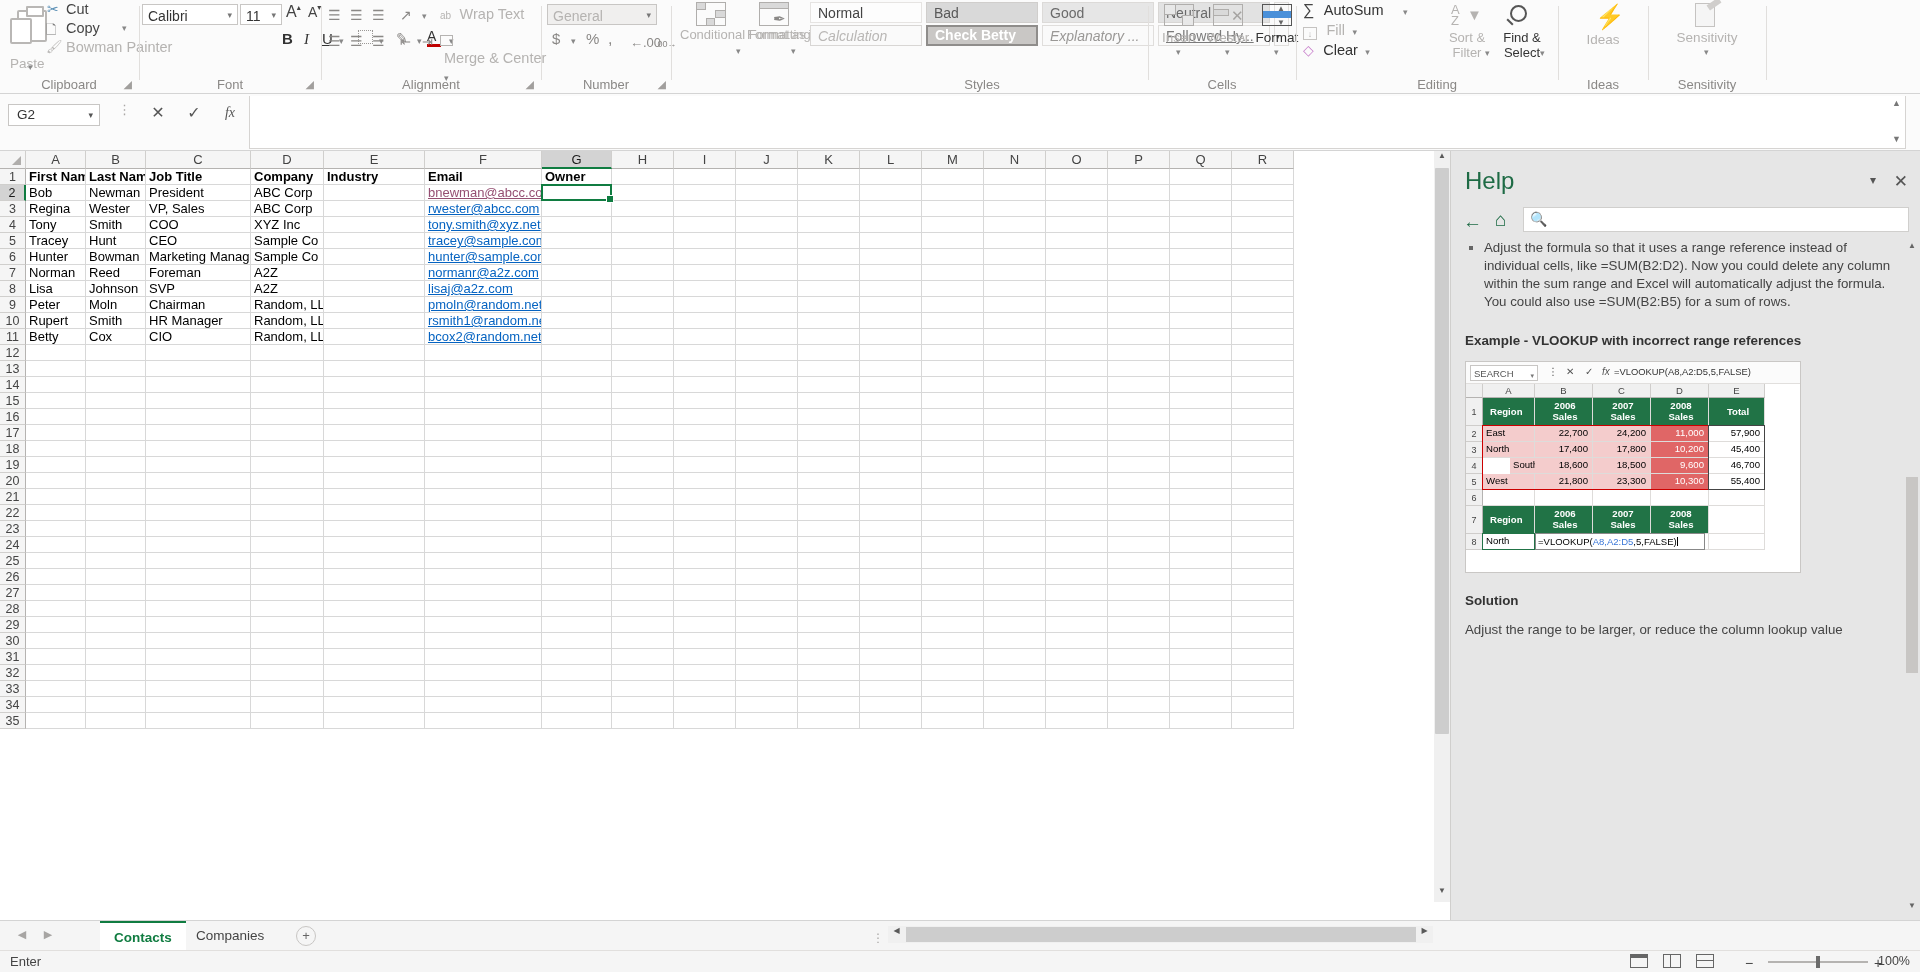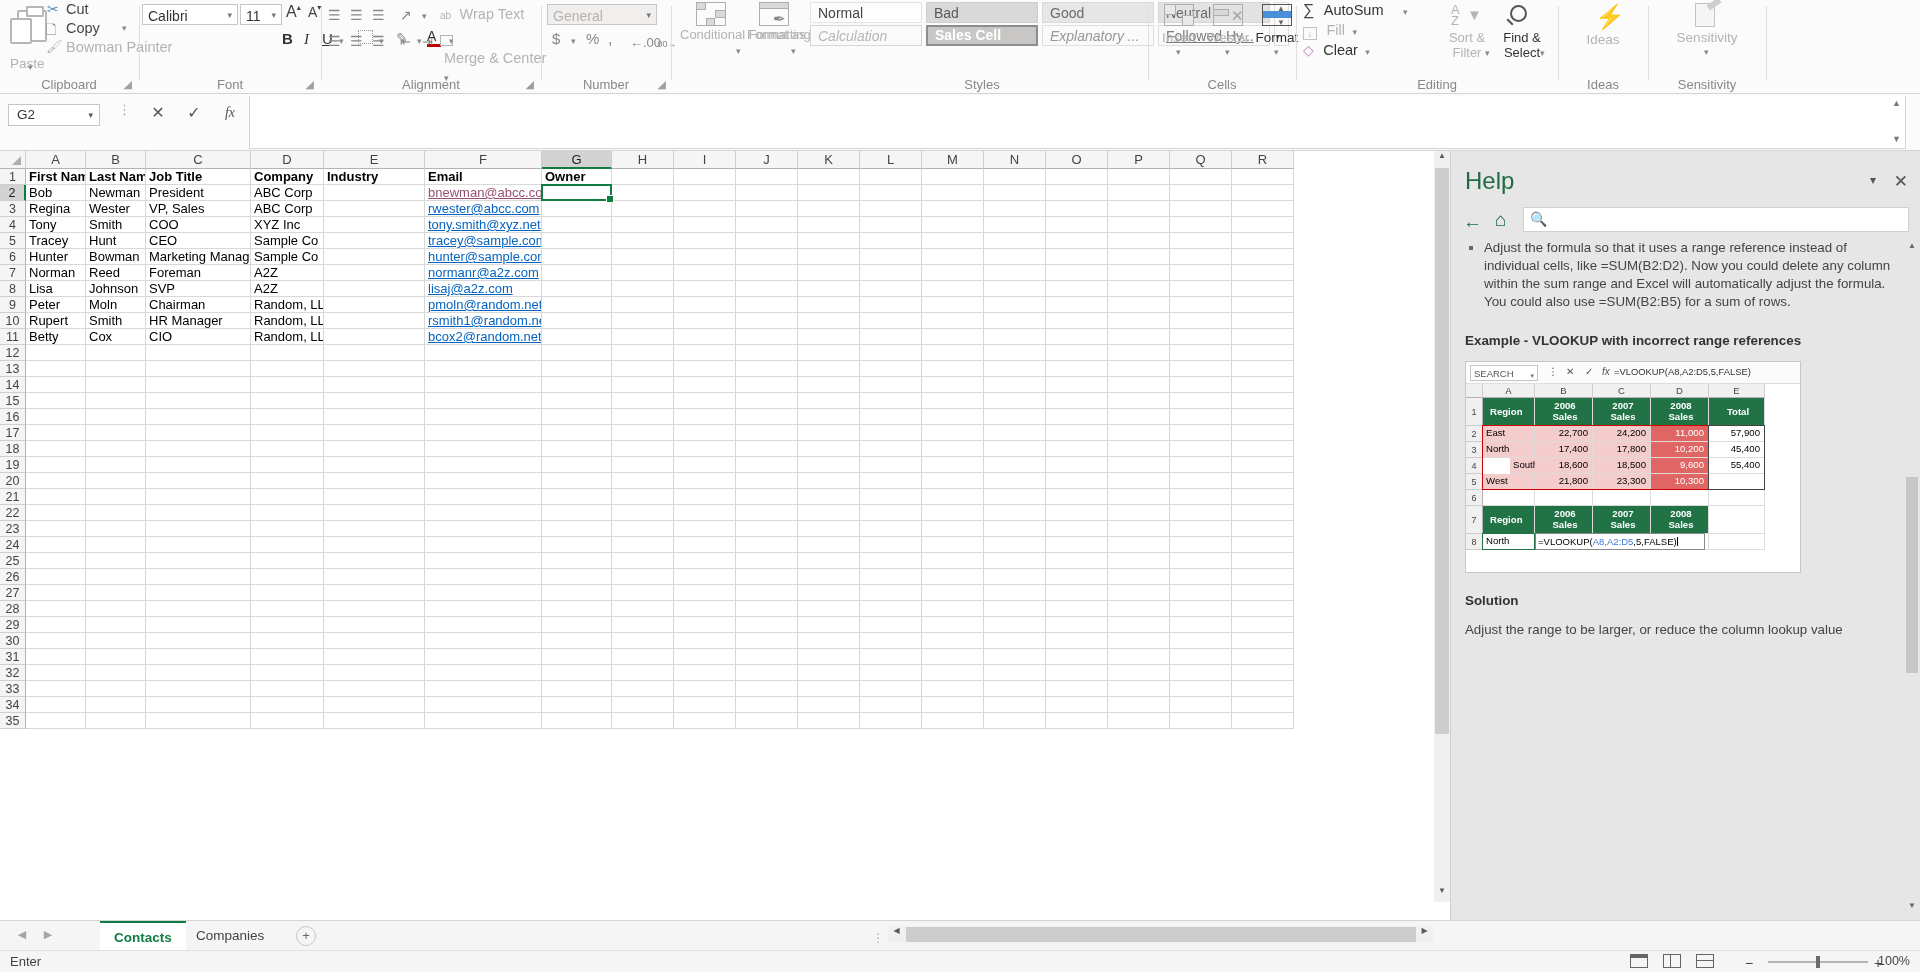"Sales Cell" span { text: Sales Cell -> Check Betty }
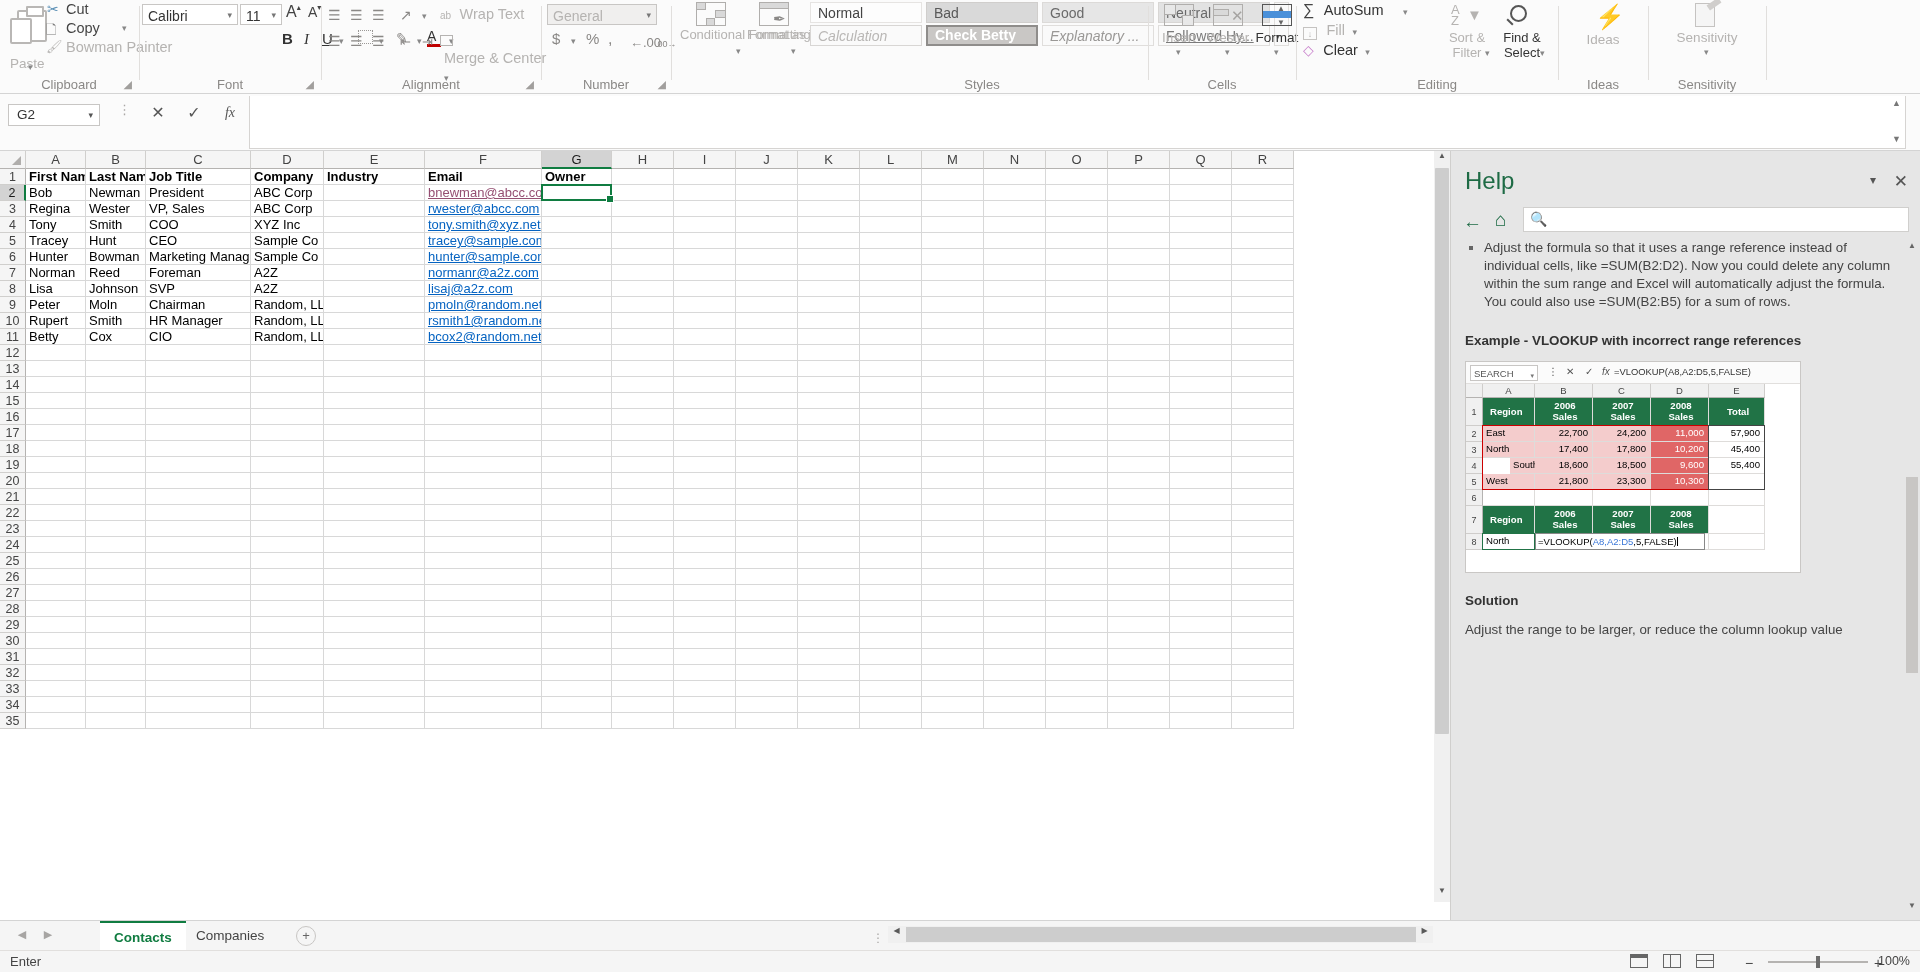"55,400" div.e-cell { top: 96px -> 112px }
